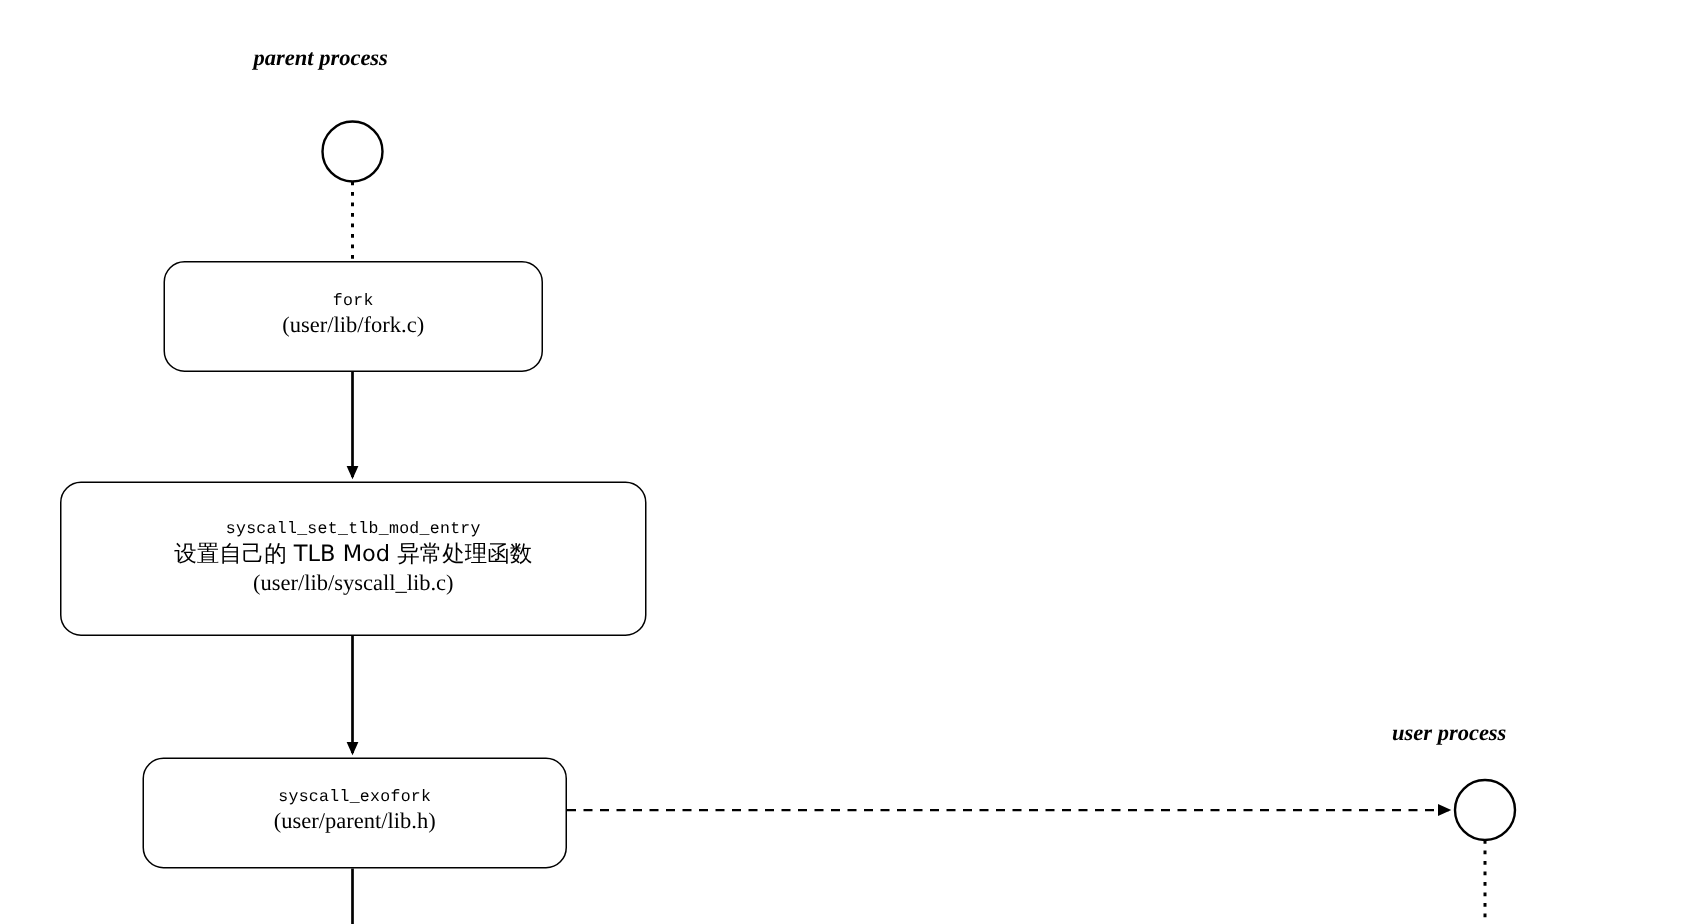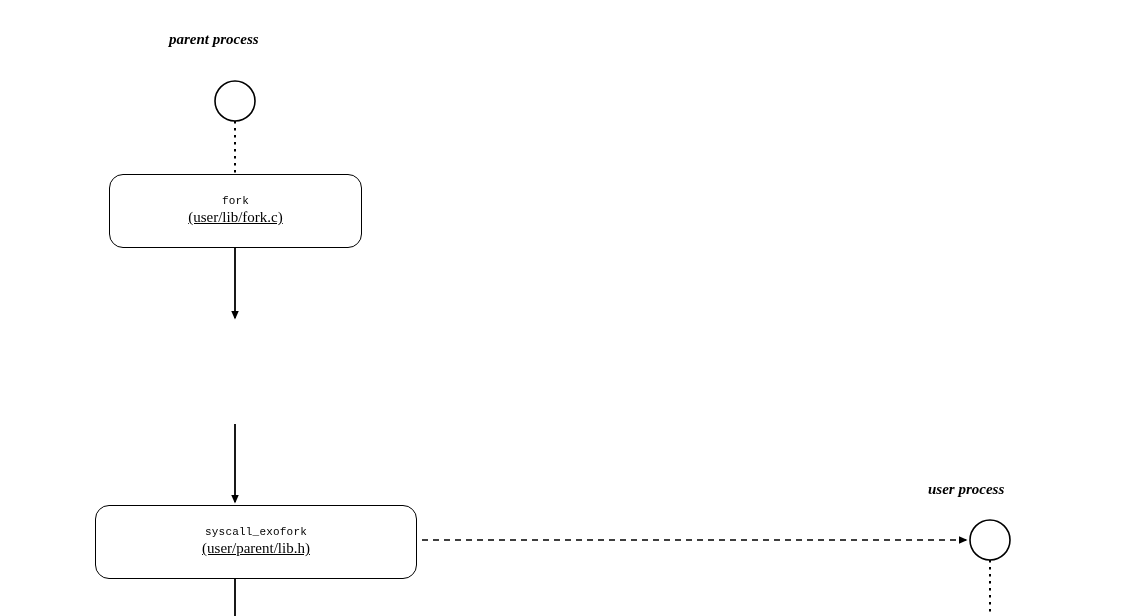"(user/lib/fork.c)" .serif { text-decoration: underline -> none }
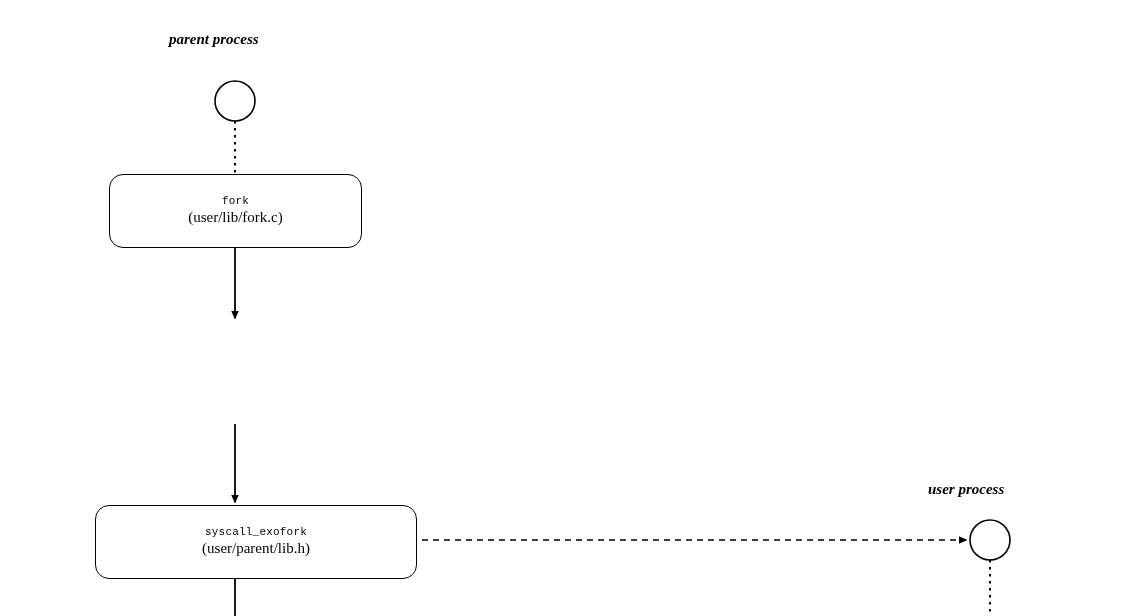"syscall_set_tlb_mod_entry" div.node { html: none -> <div> <div>syscall_set_tlb_mod_entry</div> <div>设置自己的 TLB Mod 异常处理函数</div> <div>(user/lib/syscall_lib.c)</div> </div> }
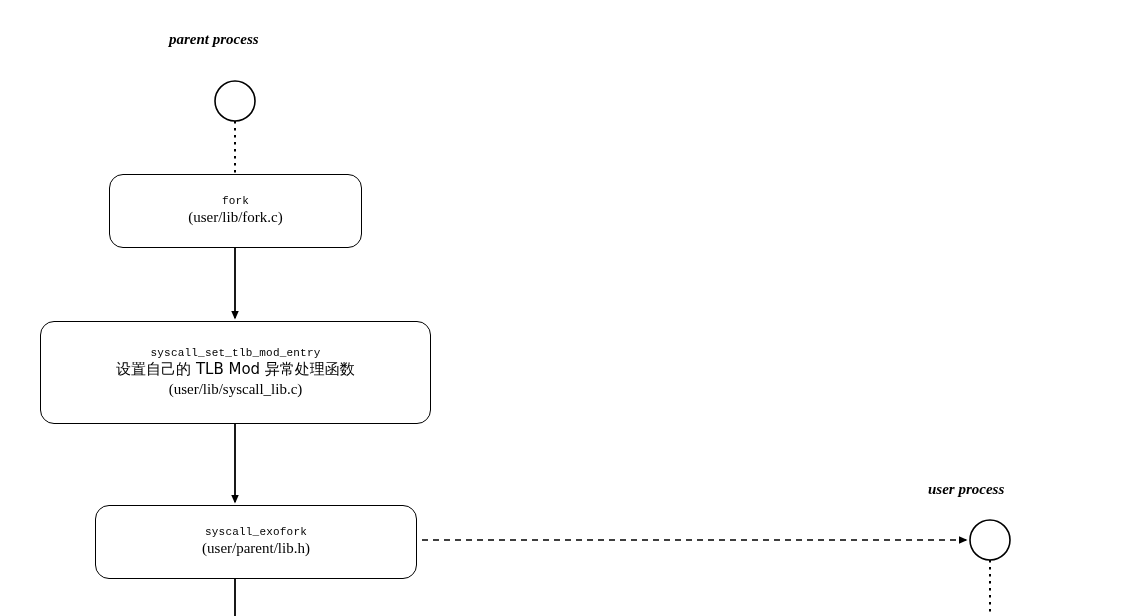"syscall_exofork" div.node { width: 322px -> 283px }
